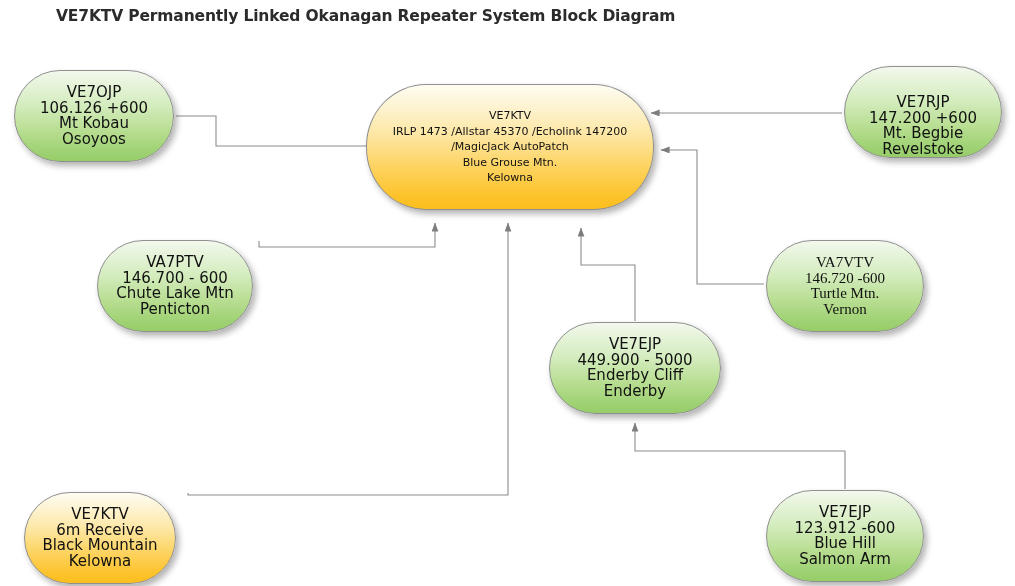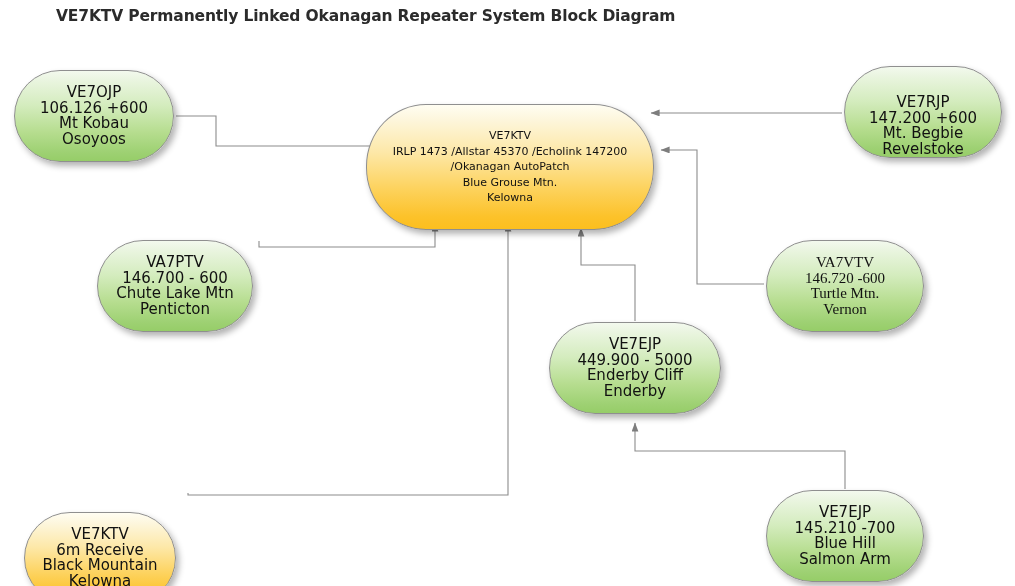"VE7KTV" .node.amber { margin-top: 20px -> none }
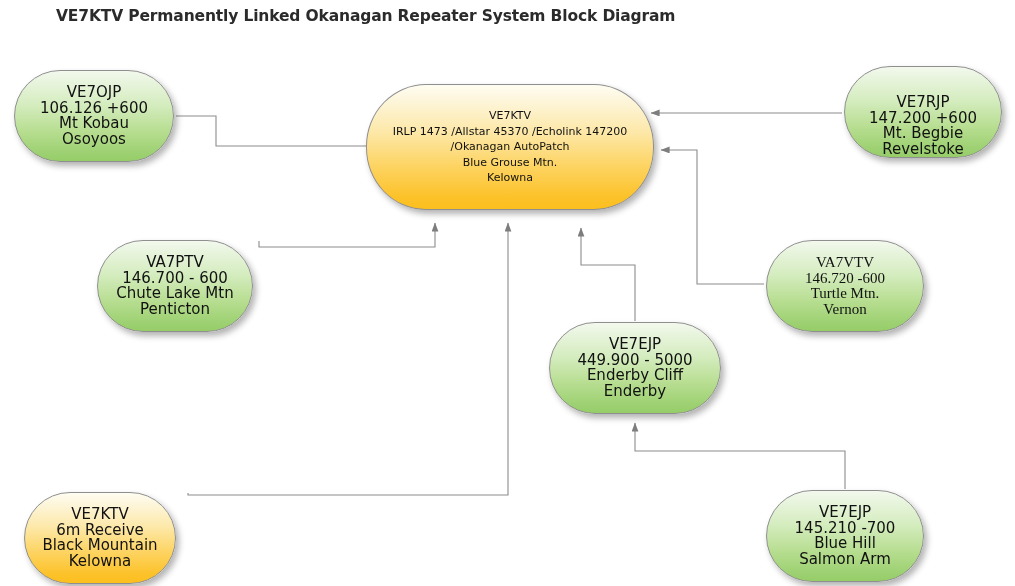"/Okanagan AutoPatch" span.ln { text: /Okanagan -> /MagicJack }
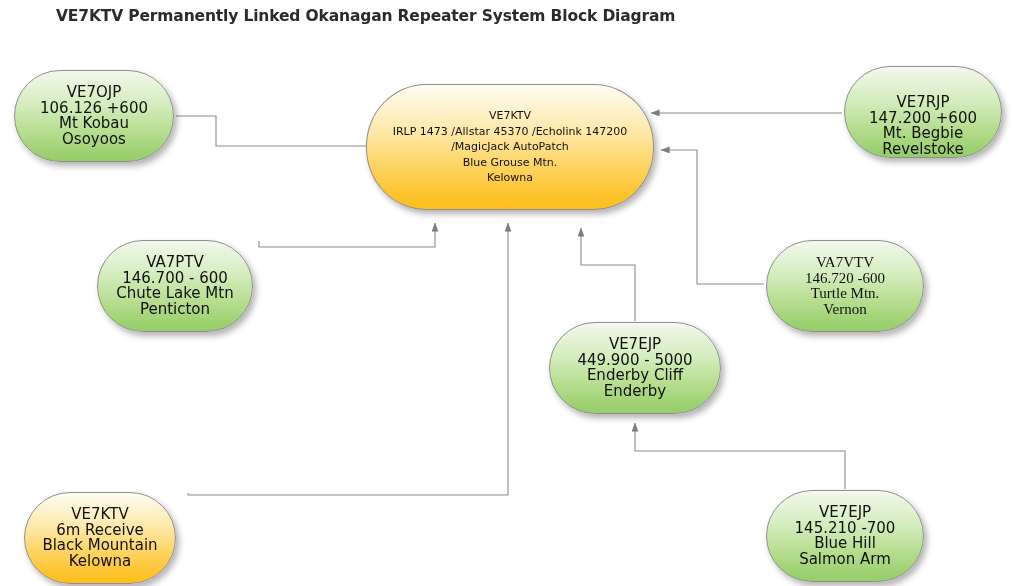"145.210 -700" span.ln { text: 145.210 -700 -> 123.912 -600 }
